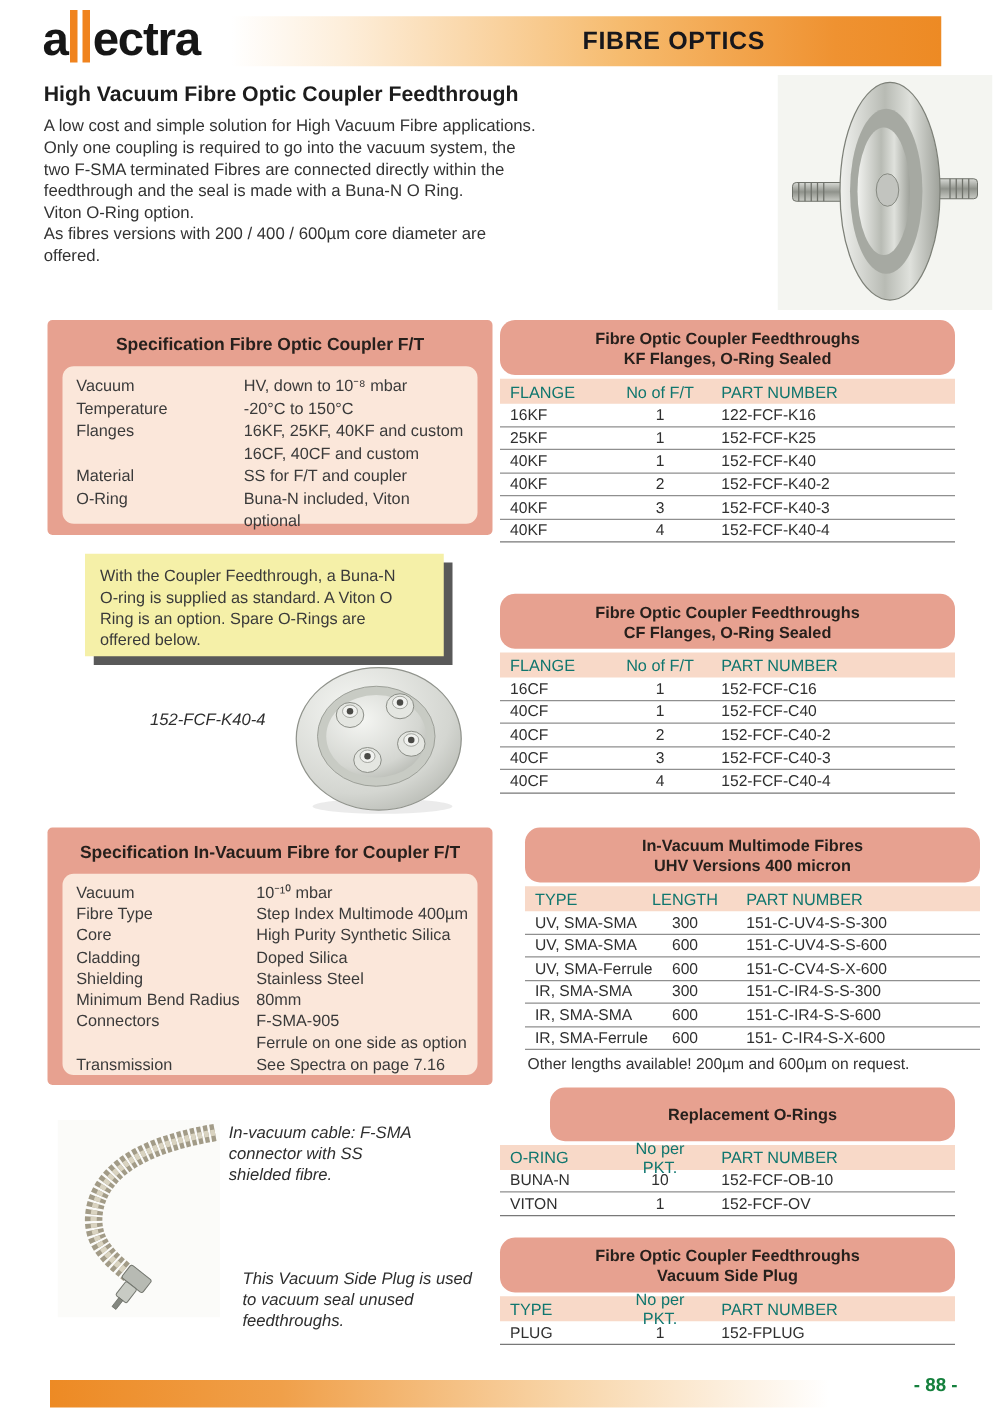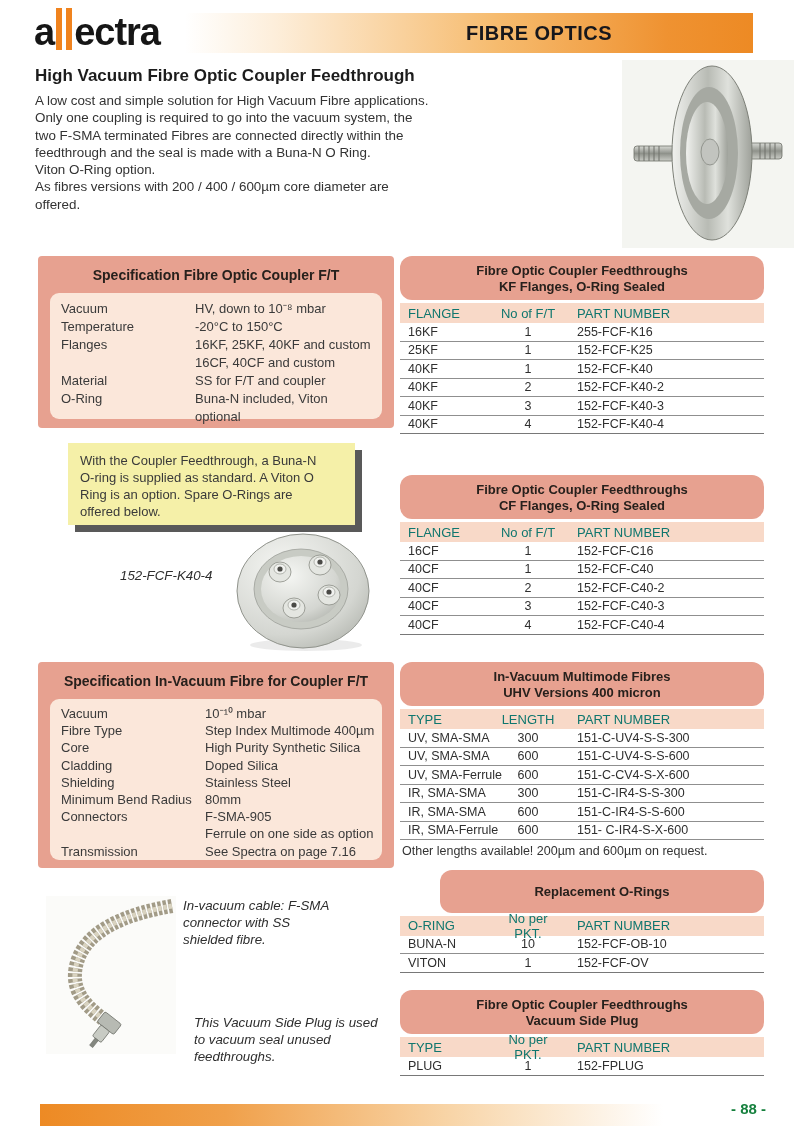"255-FCF-K16" span.c3 { text: 255-FCF-K16 -> 122-FCF-K16 }
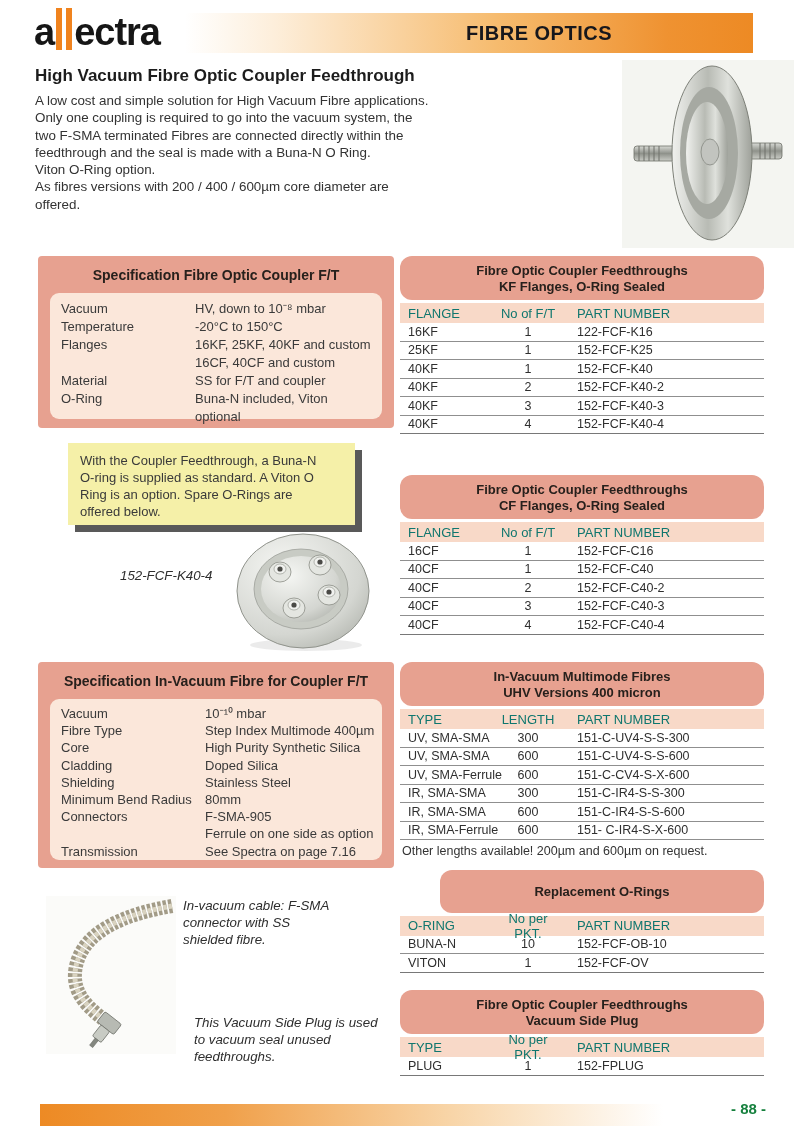"In-Vacuum Multimode Fibres" .tbl-mm { margin-left: none -> 20px }
